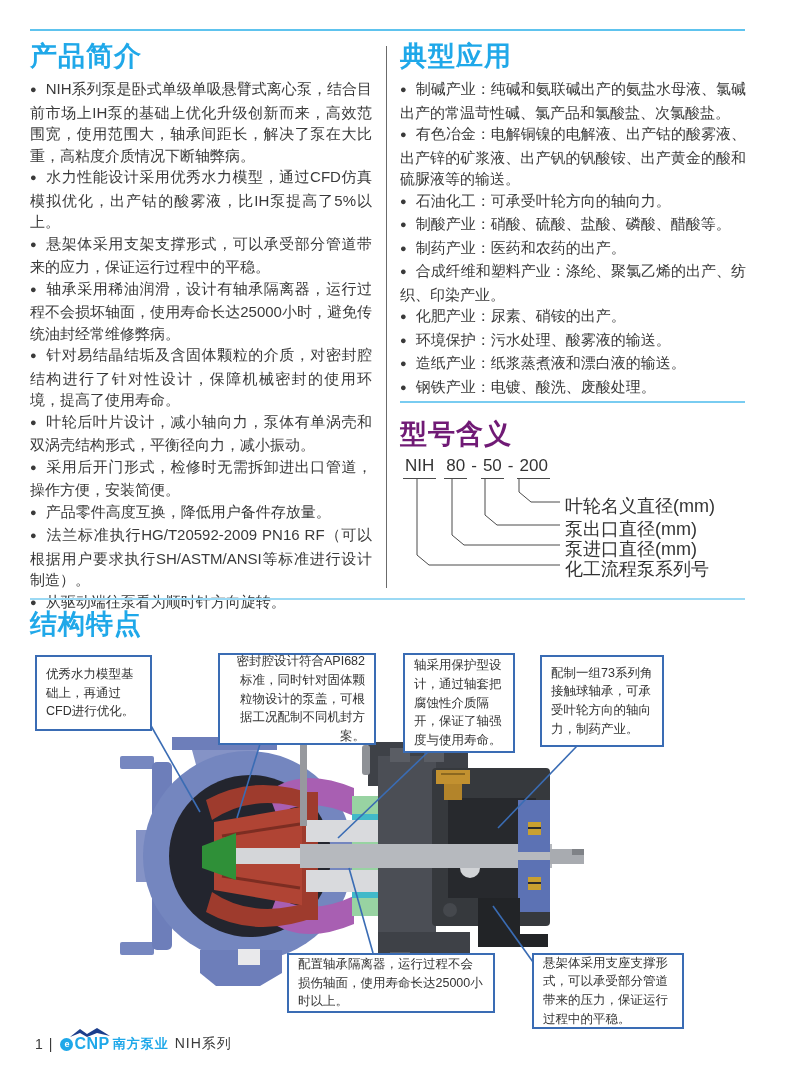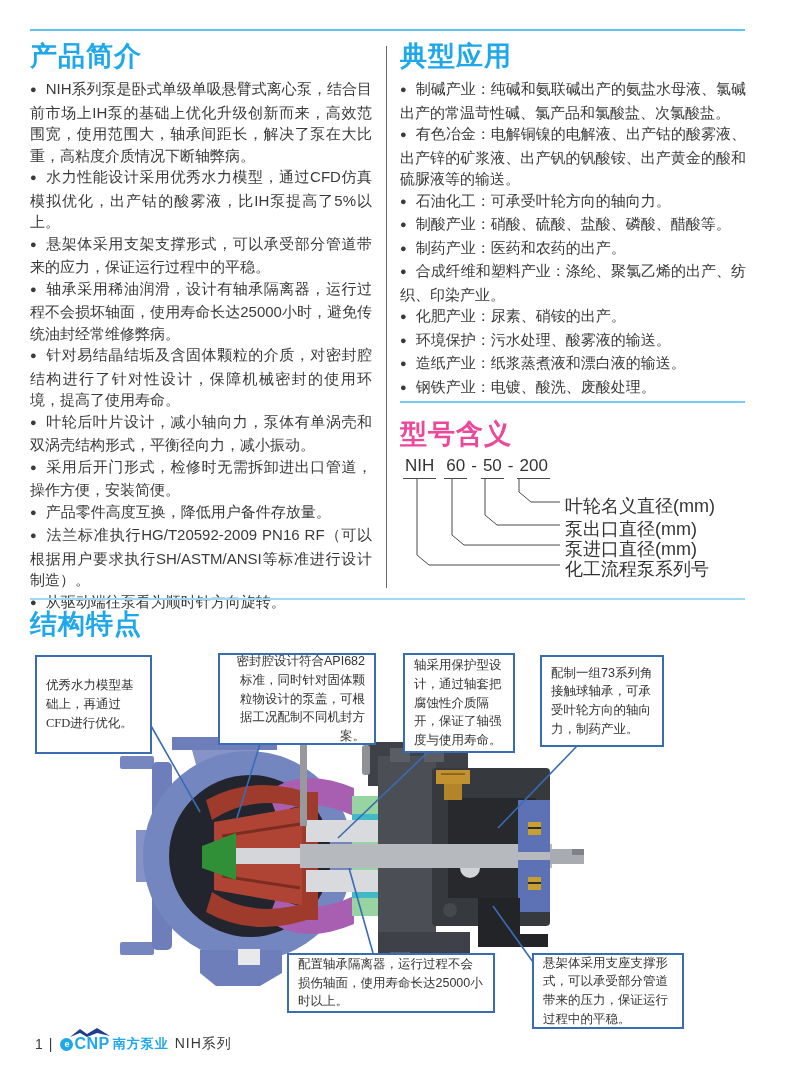"型号含义" .model-title { color: #ec4899 -> #701a75 }
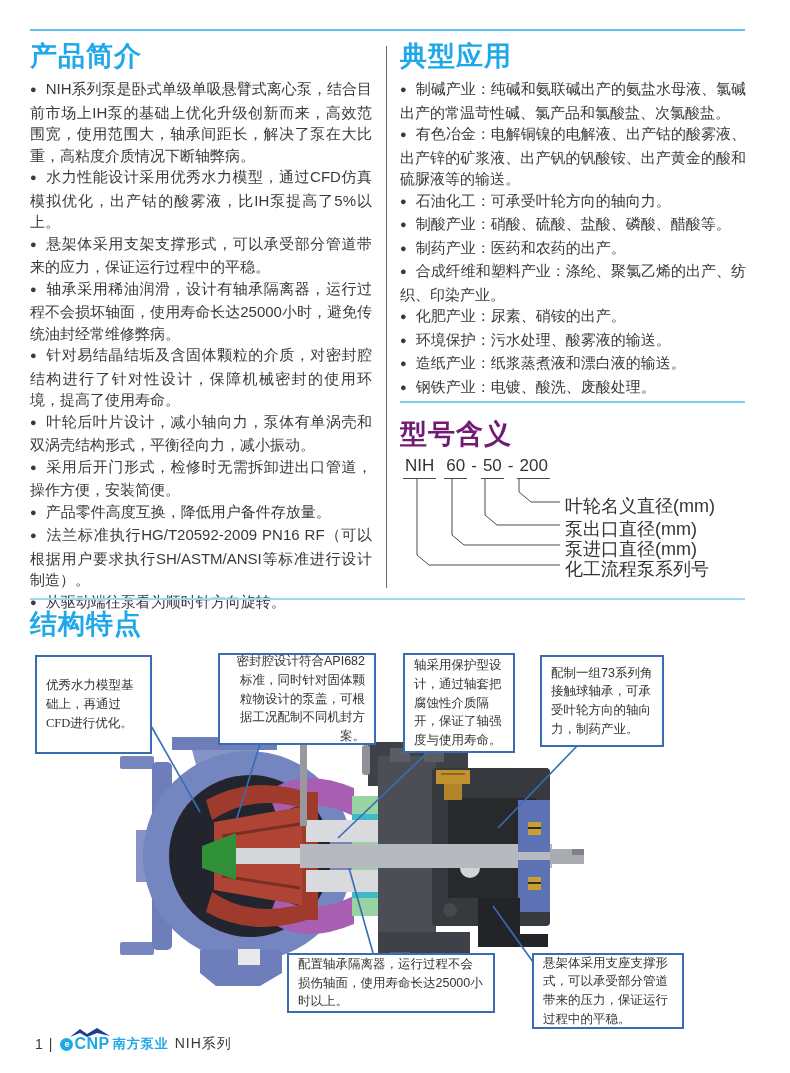"60" span.code-part { text: 60 -> 80 }
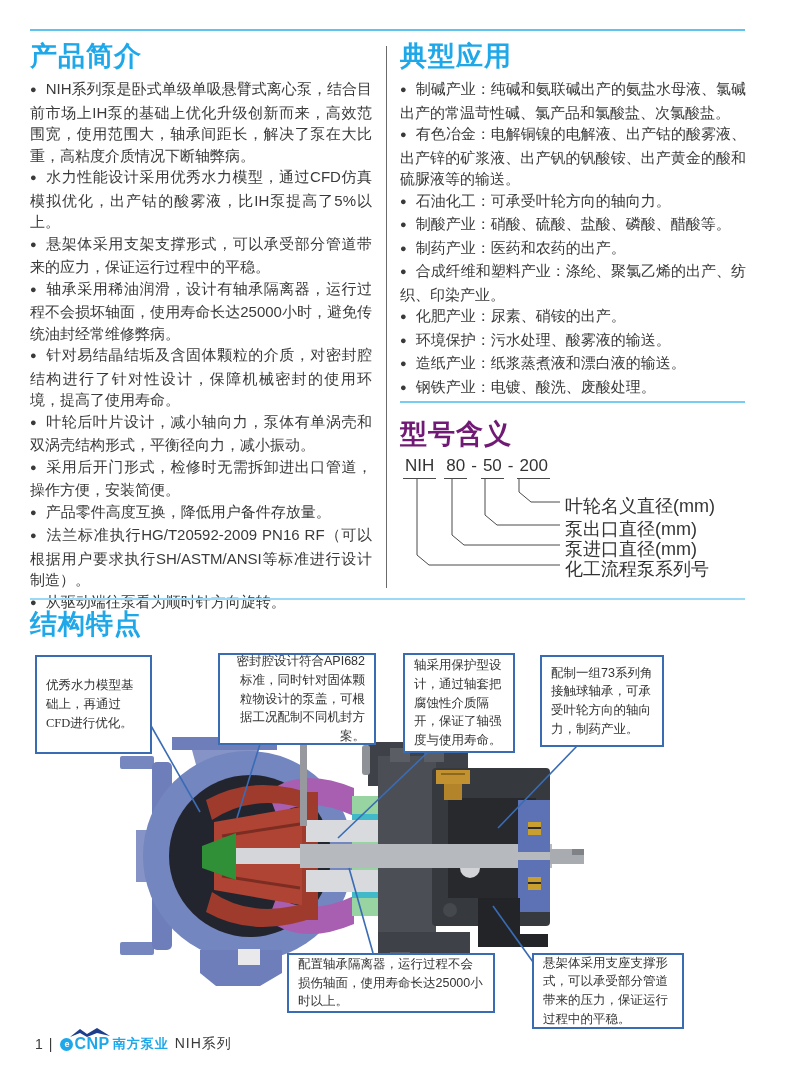"优秀水力模型基础上，再通过CFD进行优化。" .co1 { font-family: Liberation Serif, serif -> none; height: 99px -> 76px }
